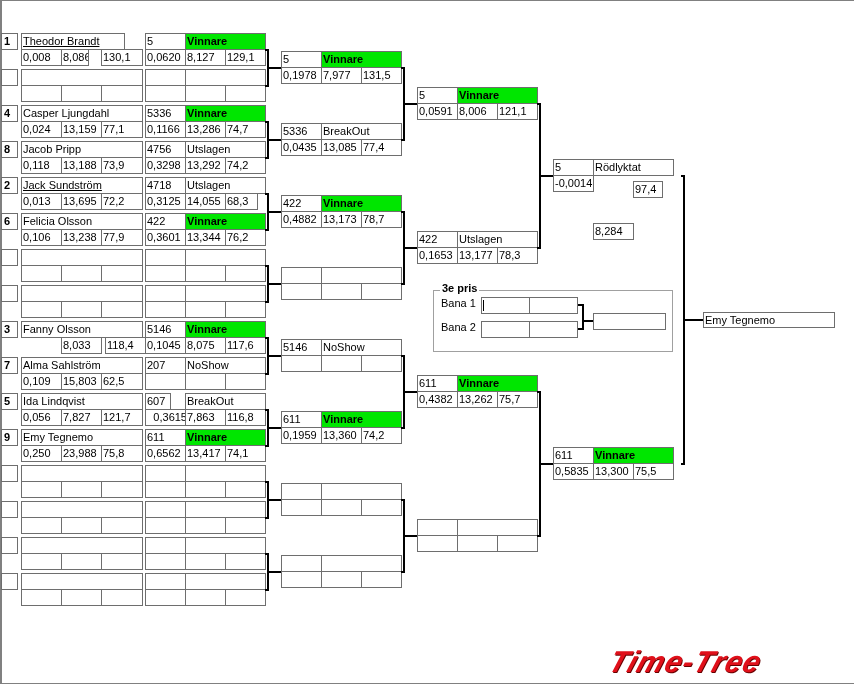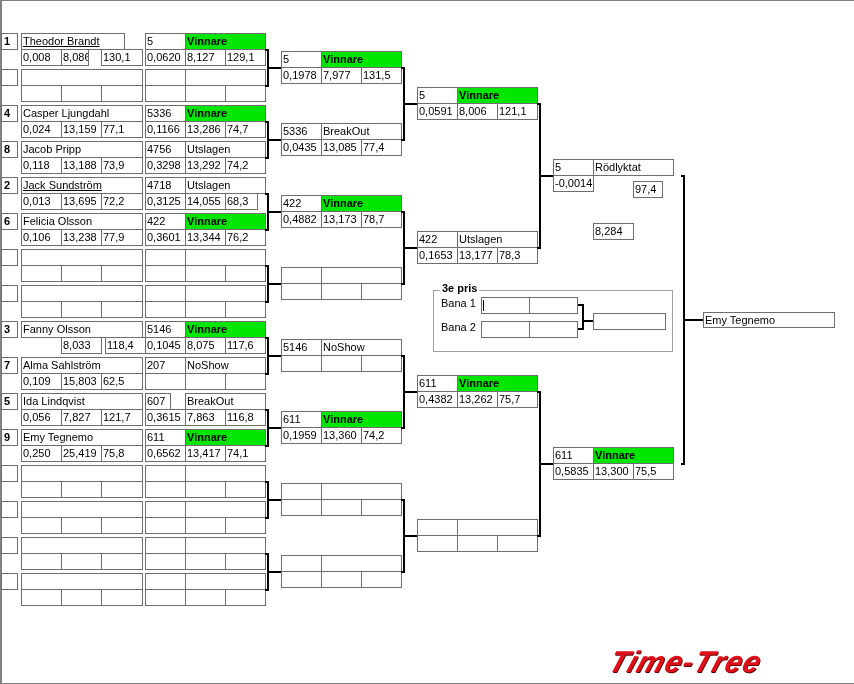"0,3615" div.cell { text-align: none -> right }
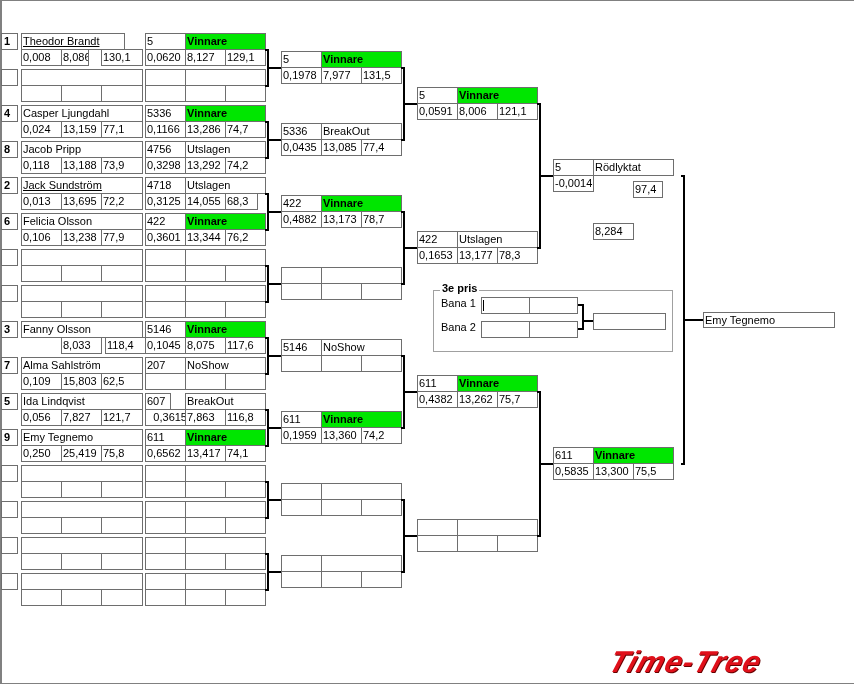"25,419" div.cell { text: 25,419 -> 23,988 }
